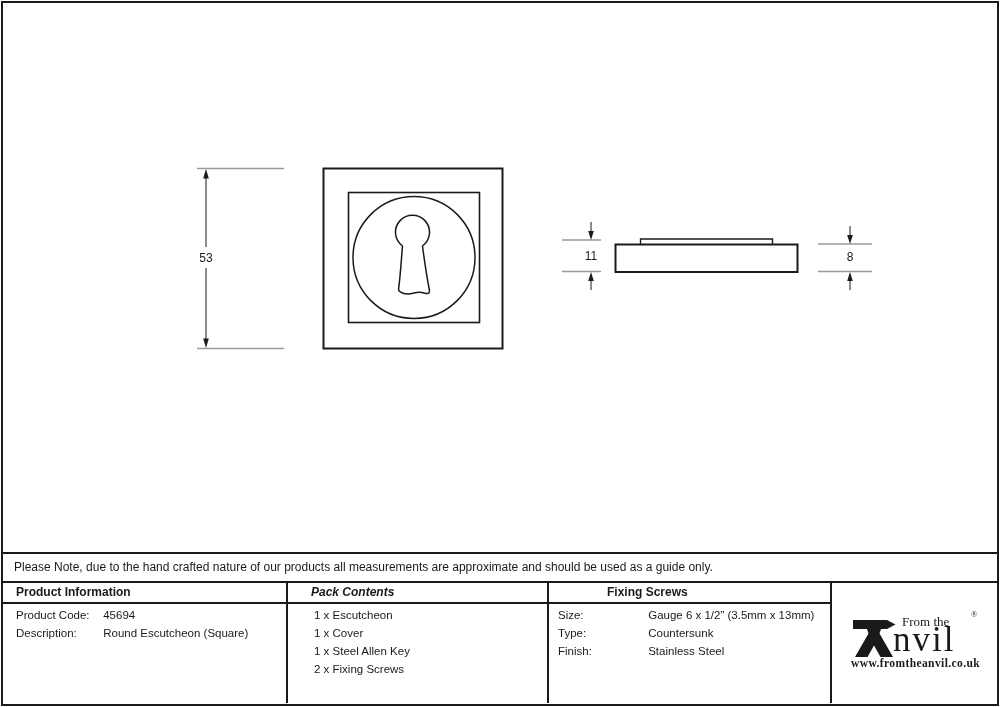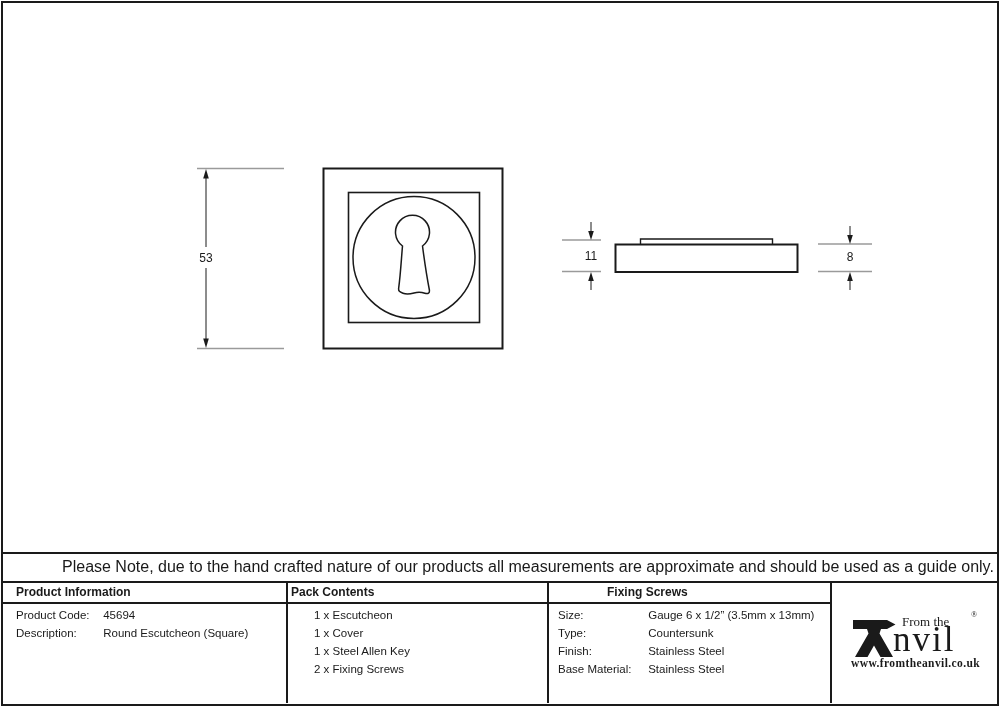"Please Note, due to the" .note-text { font-size: 16px -> 12px; margin-left: 48px -> none }
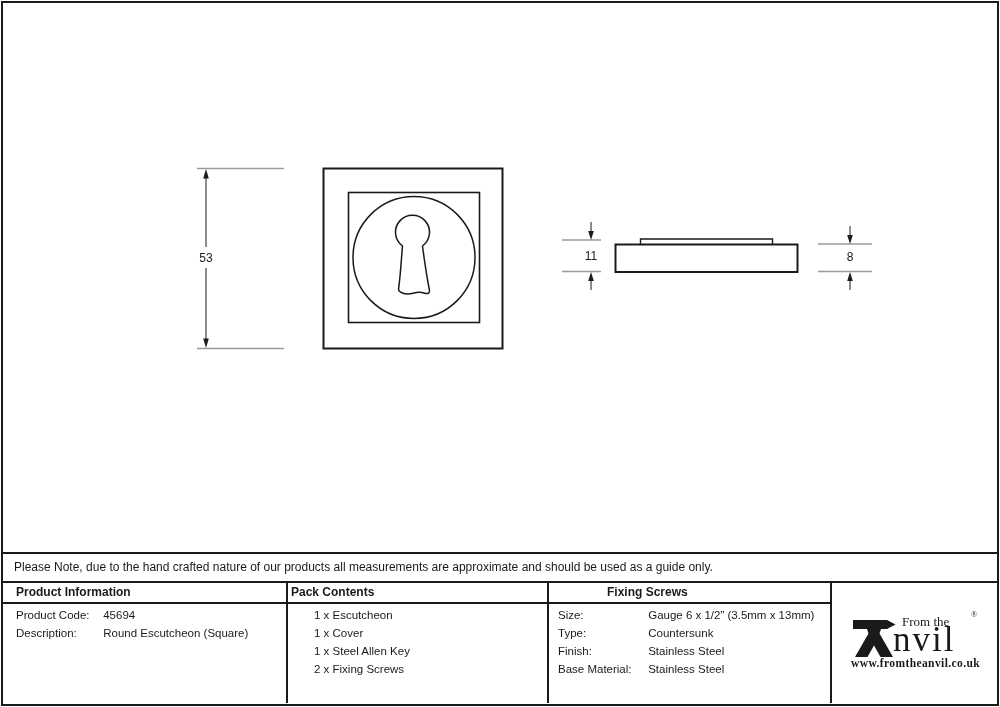"Pack Contents" div.abs { font-style: none -> italic; left: 291px -> 311px }
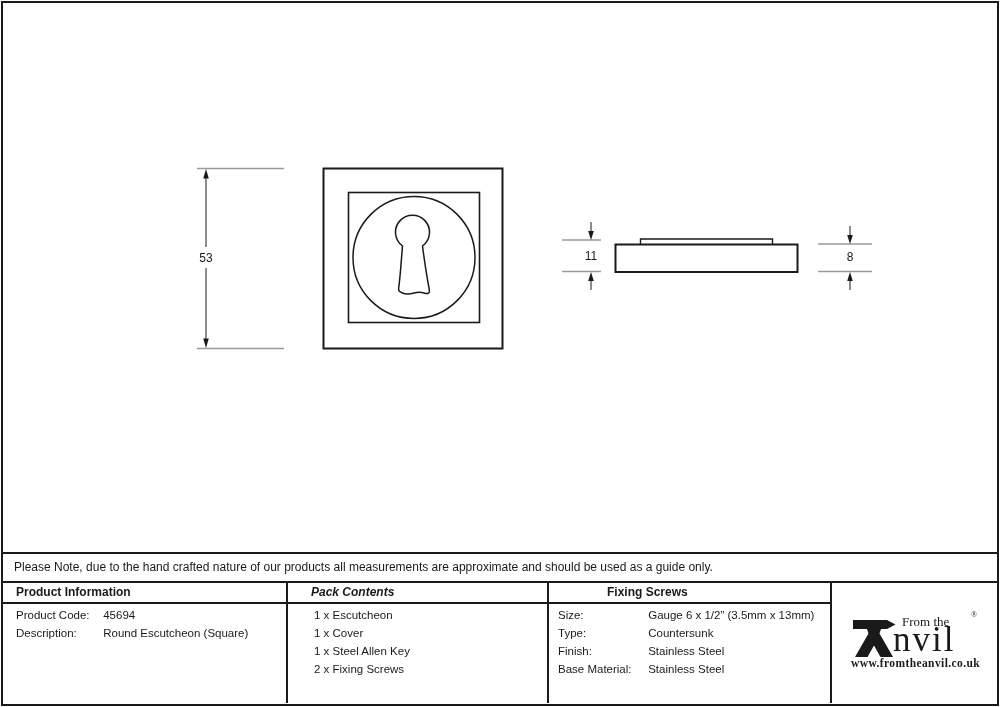"Base Material: Stainless Steel" div.row { html: <div> <span>Base Material:</span> <span>Stainless Steel</span> </div> -> none }
